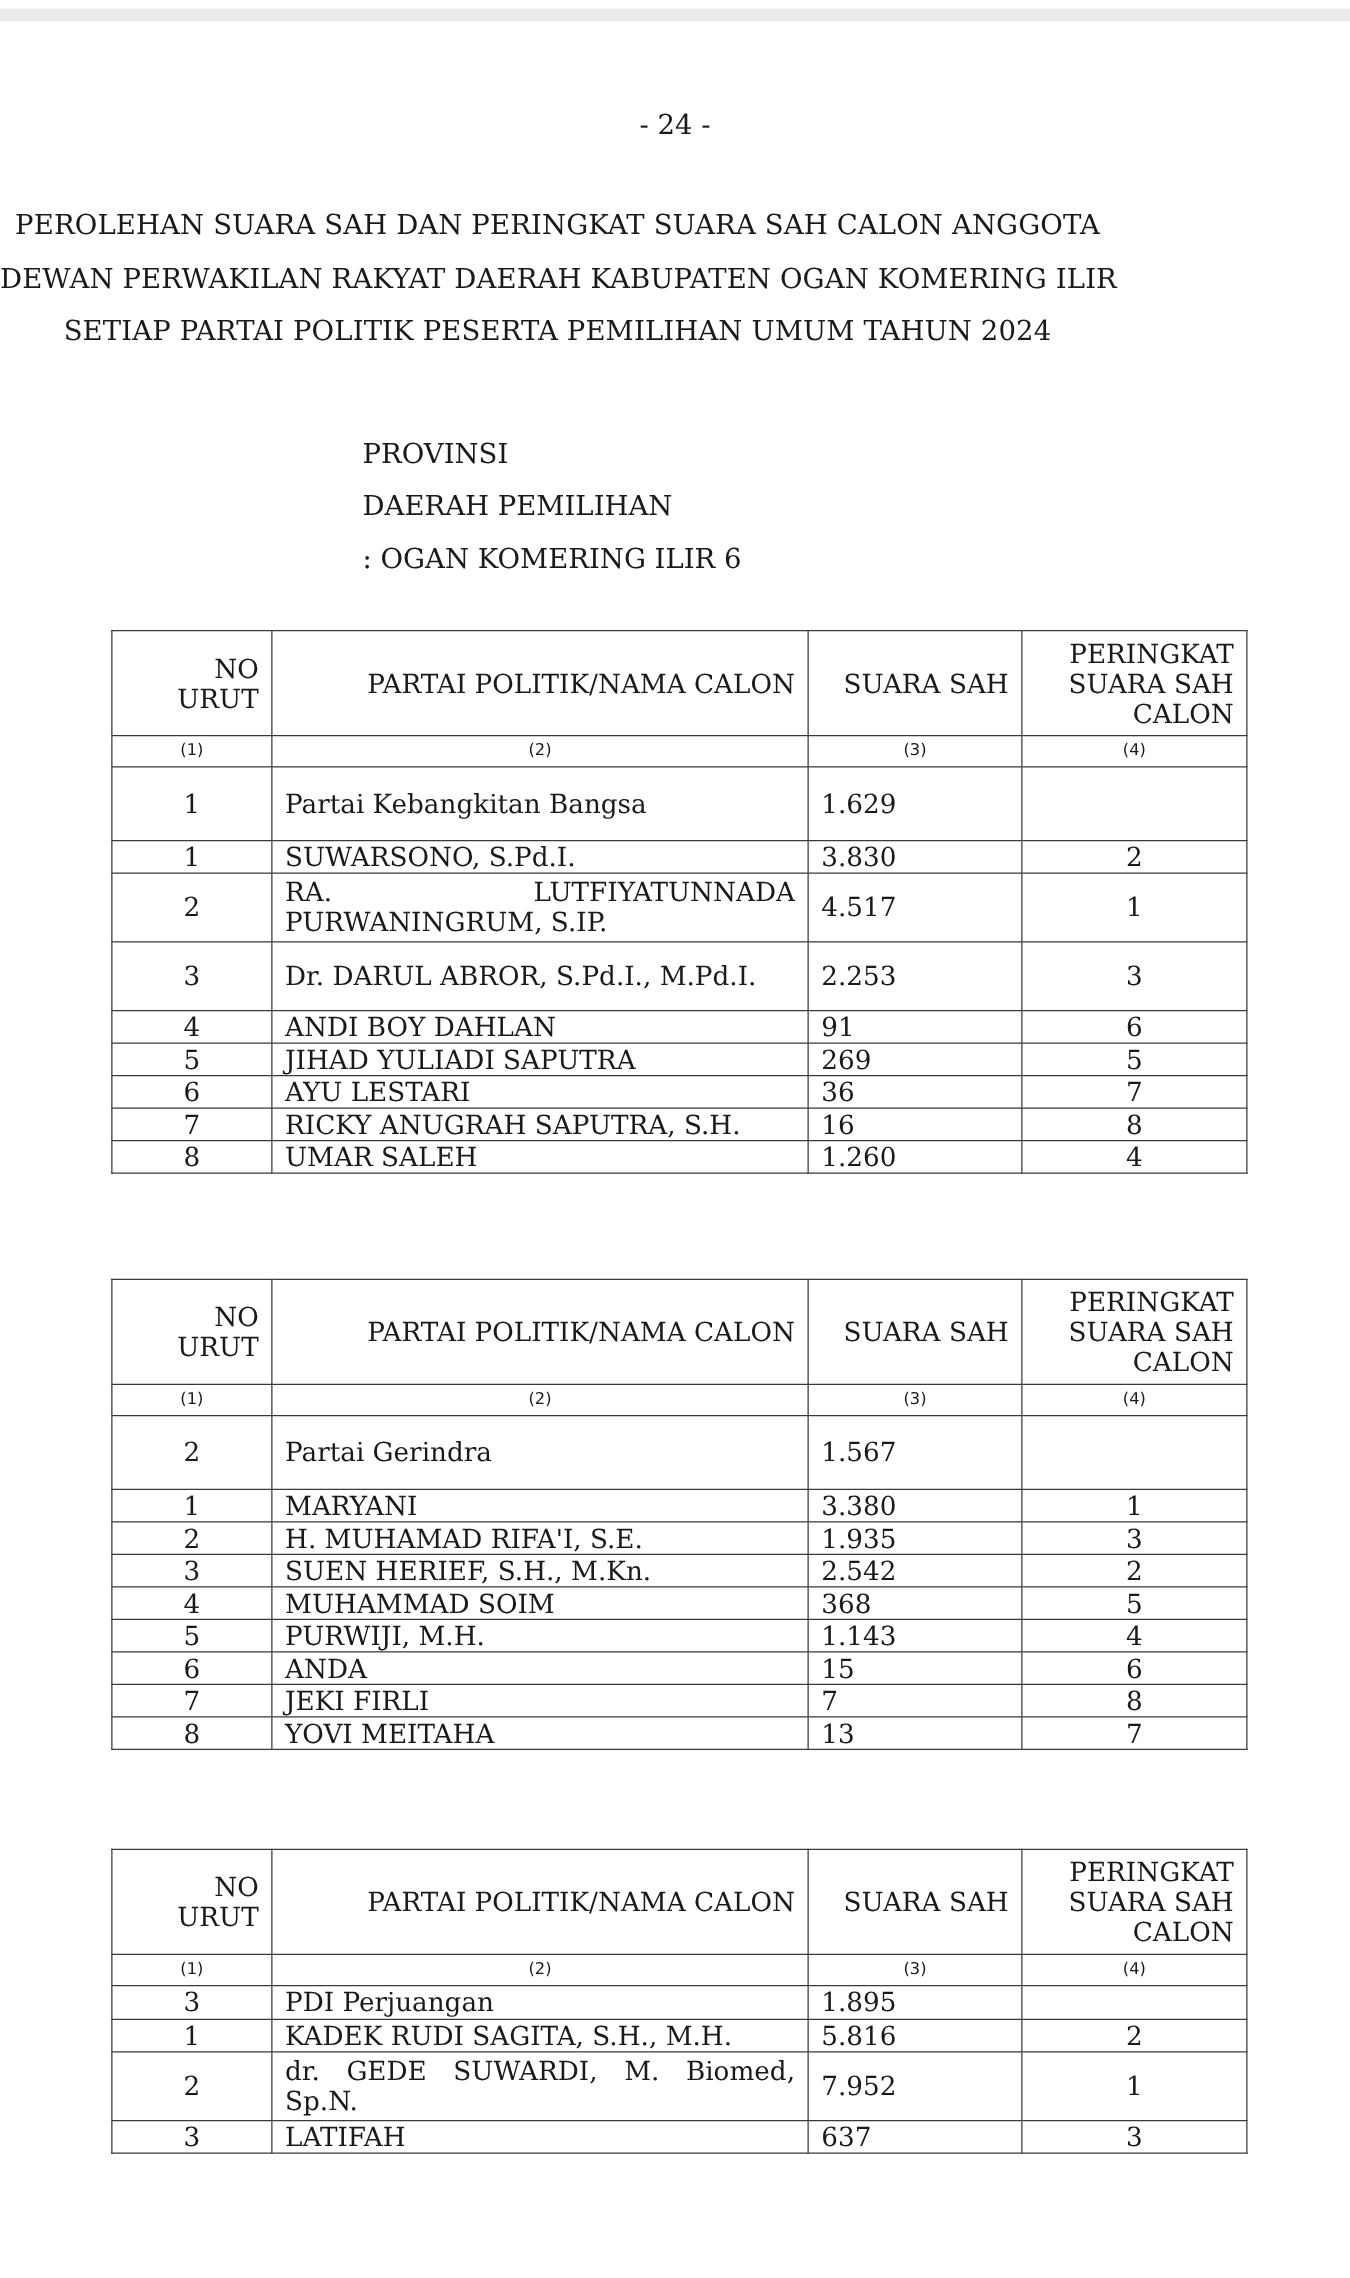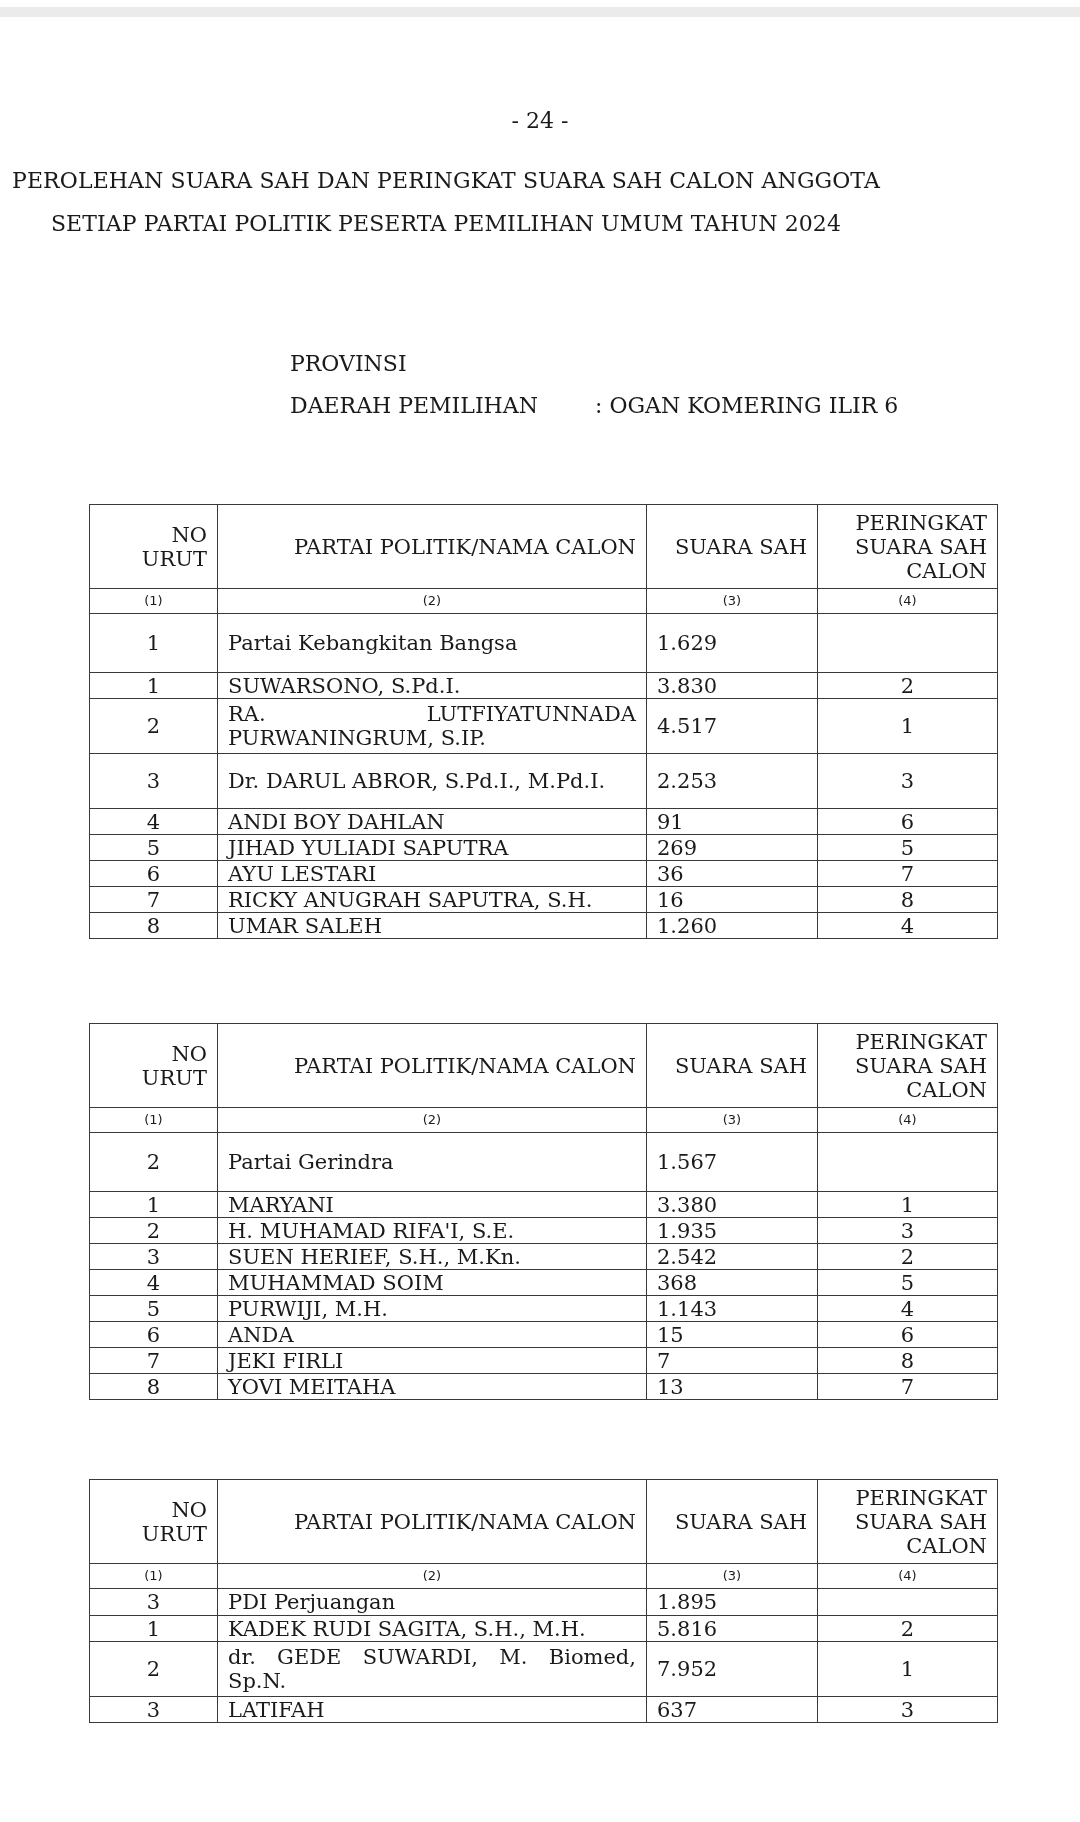"- 24 -" .pagenum { margin-top: 20px -> none }
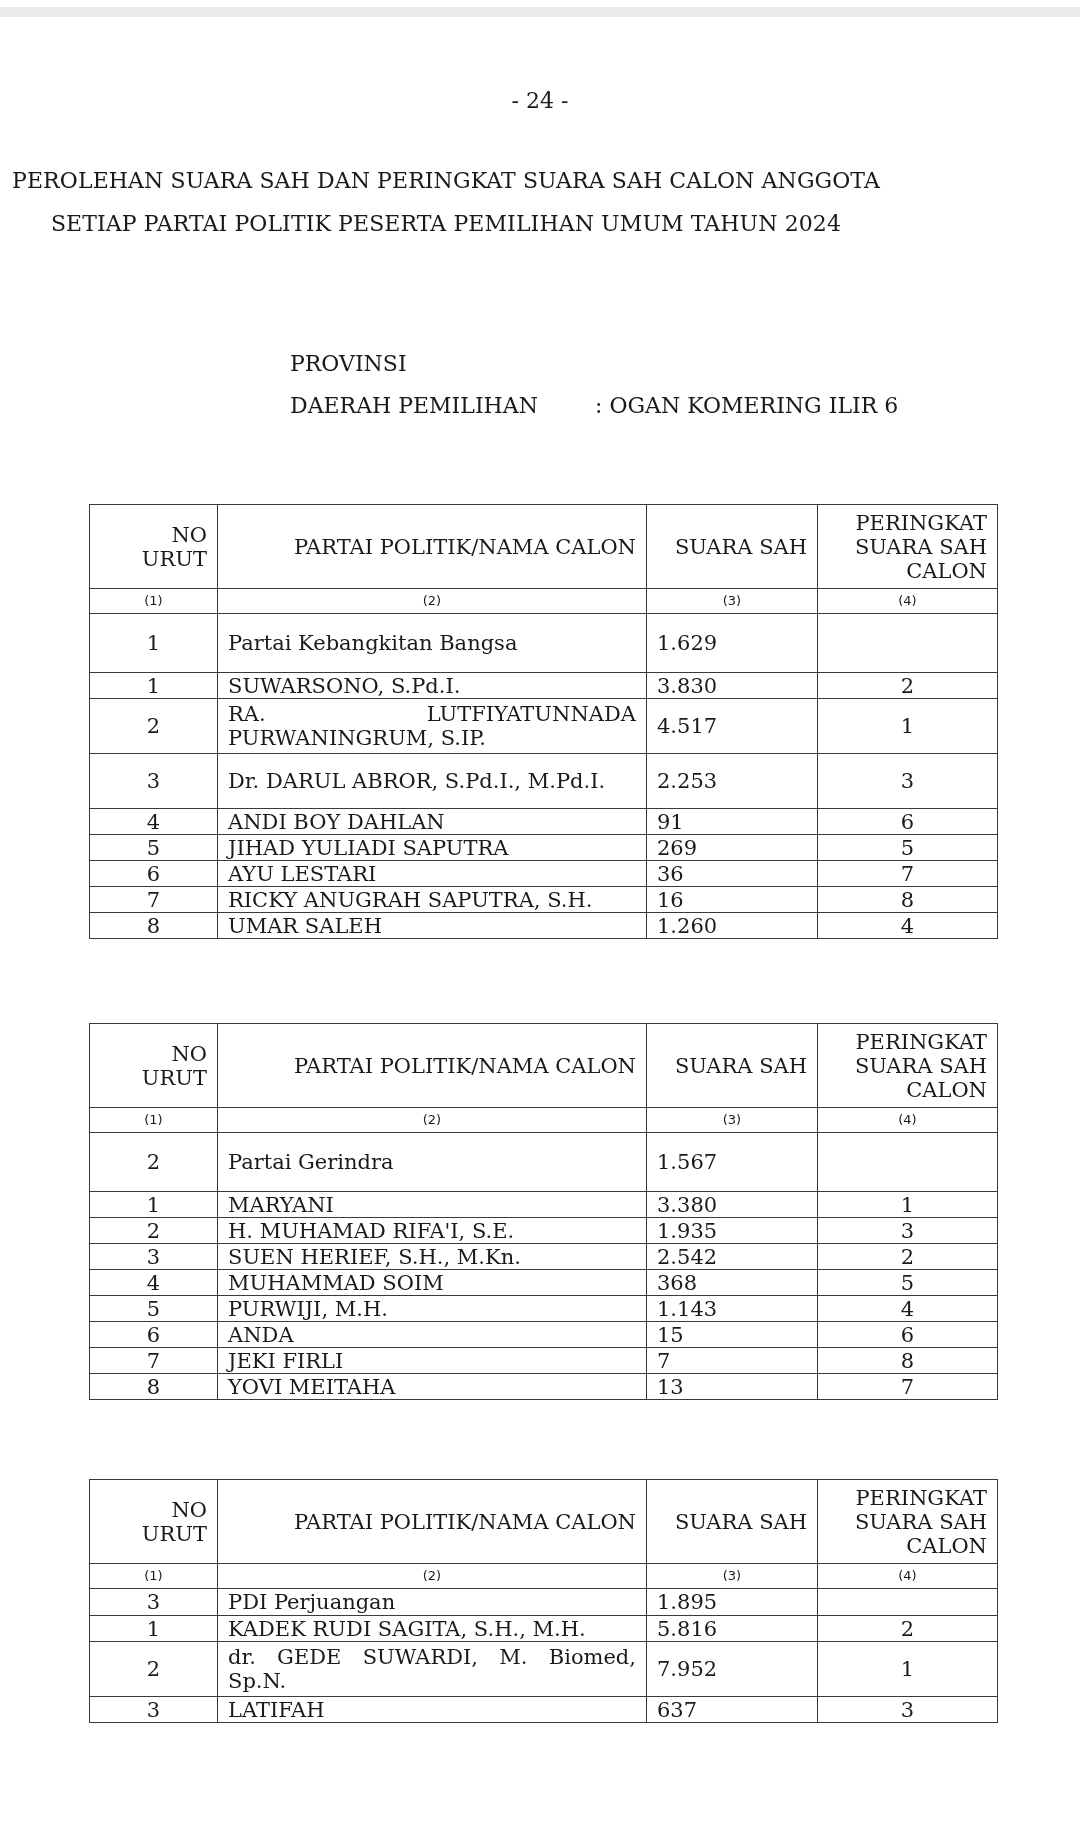"DEWAN PERWAKILAN RAKYAT DAERAH KABUPATEN" div { html: none -> <div>DEWAN PERWAKILAN RAKYAT DAERAH KABUPATEN OGAN KOMERING ILIR</div> }
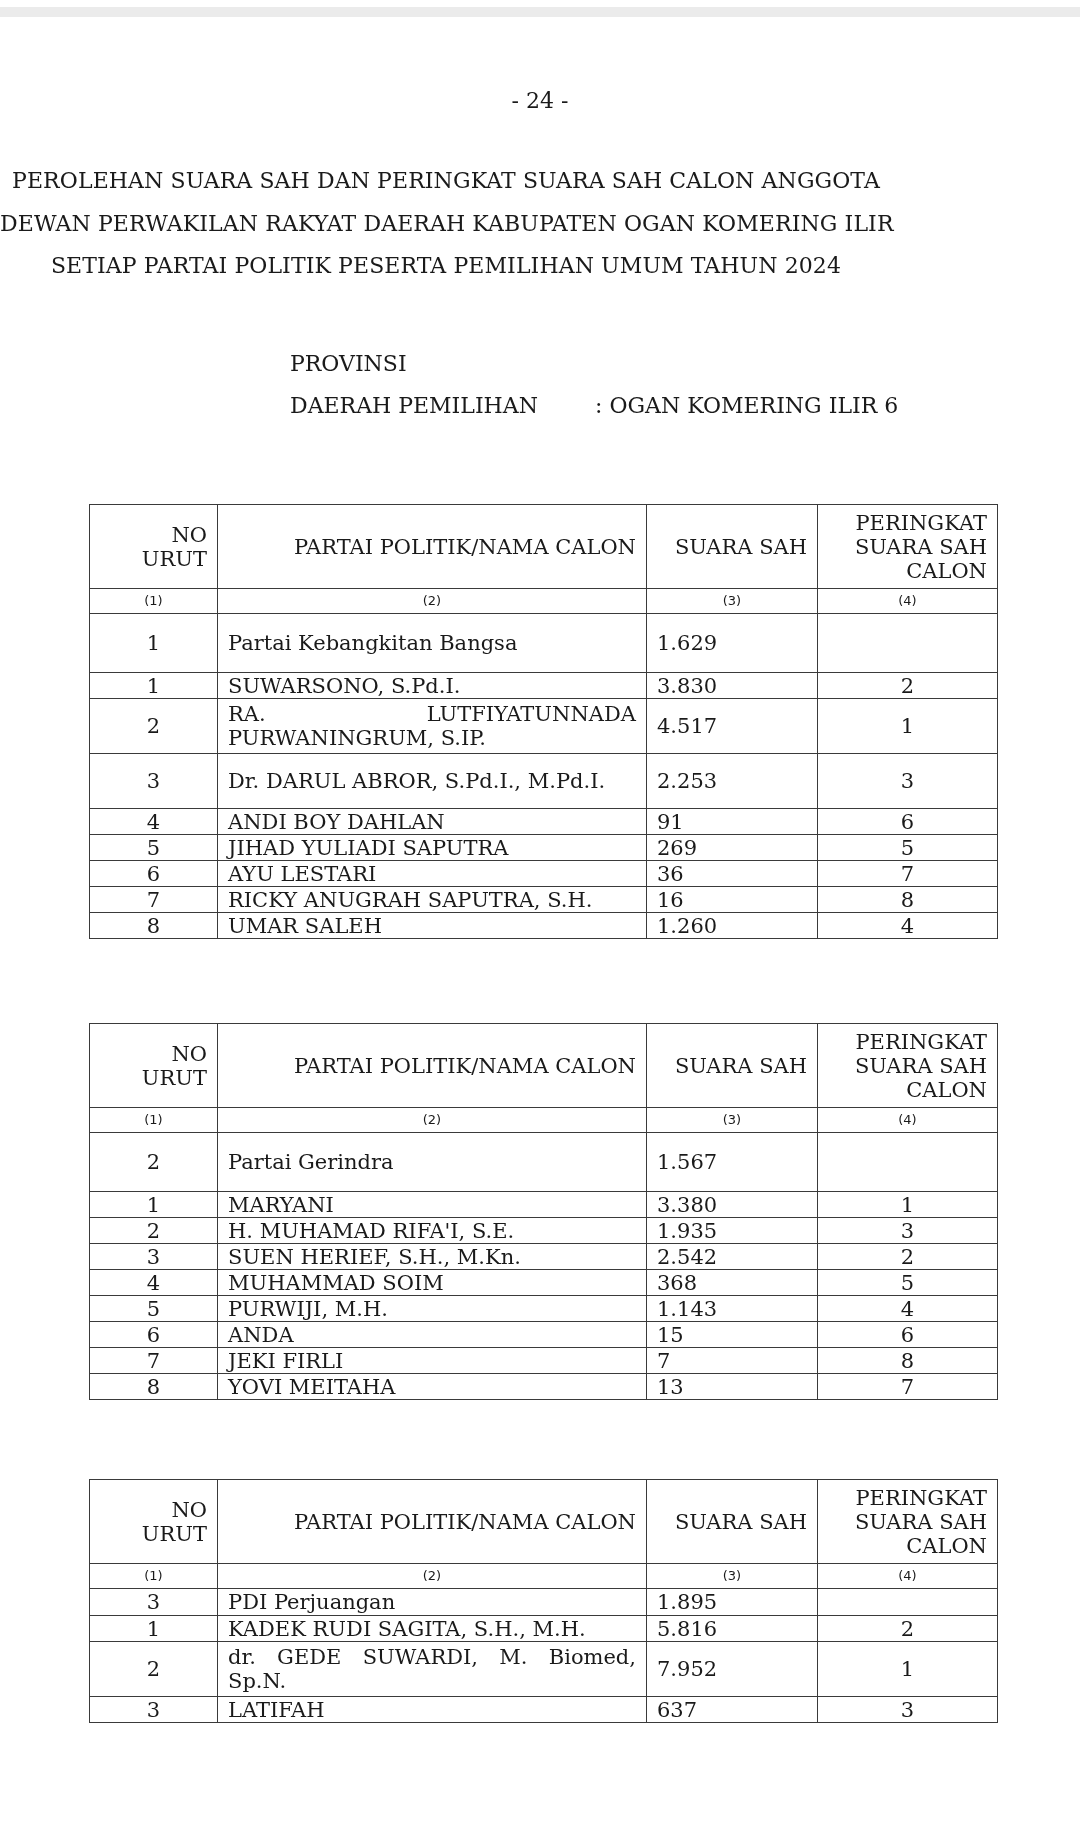"PROVINSI" .info-row { flex-direction: none -> column }
